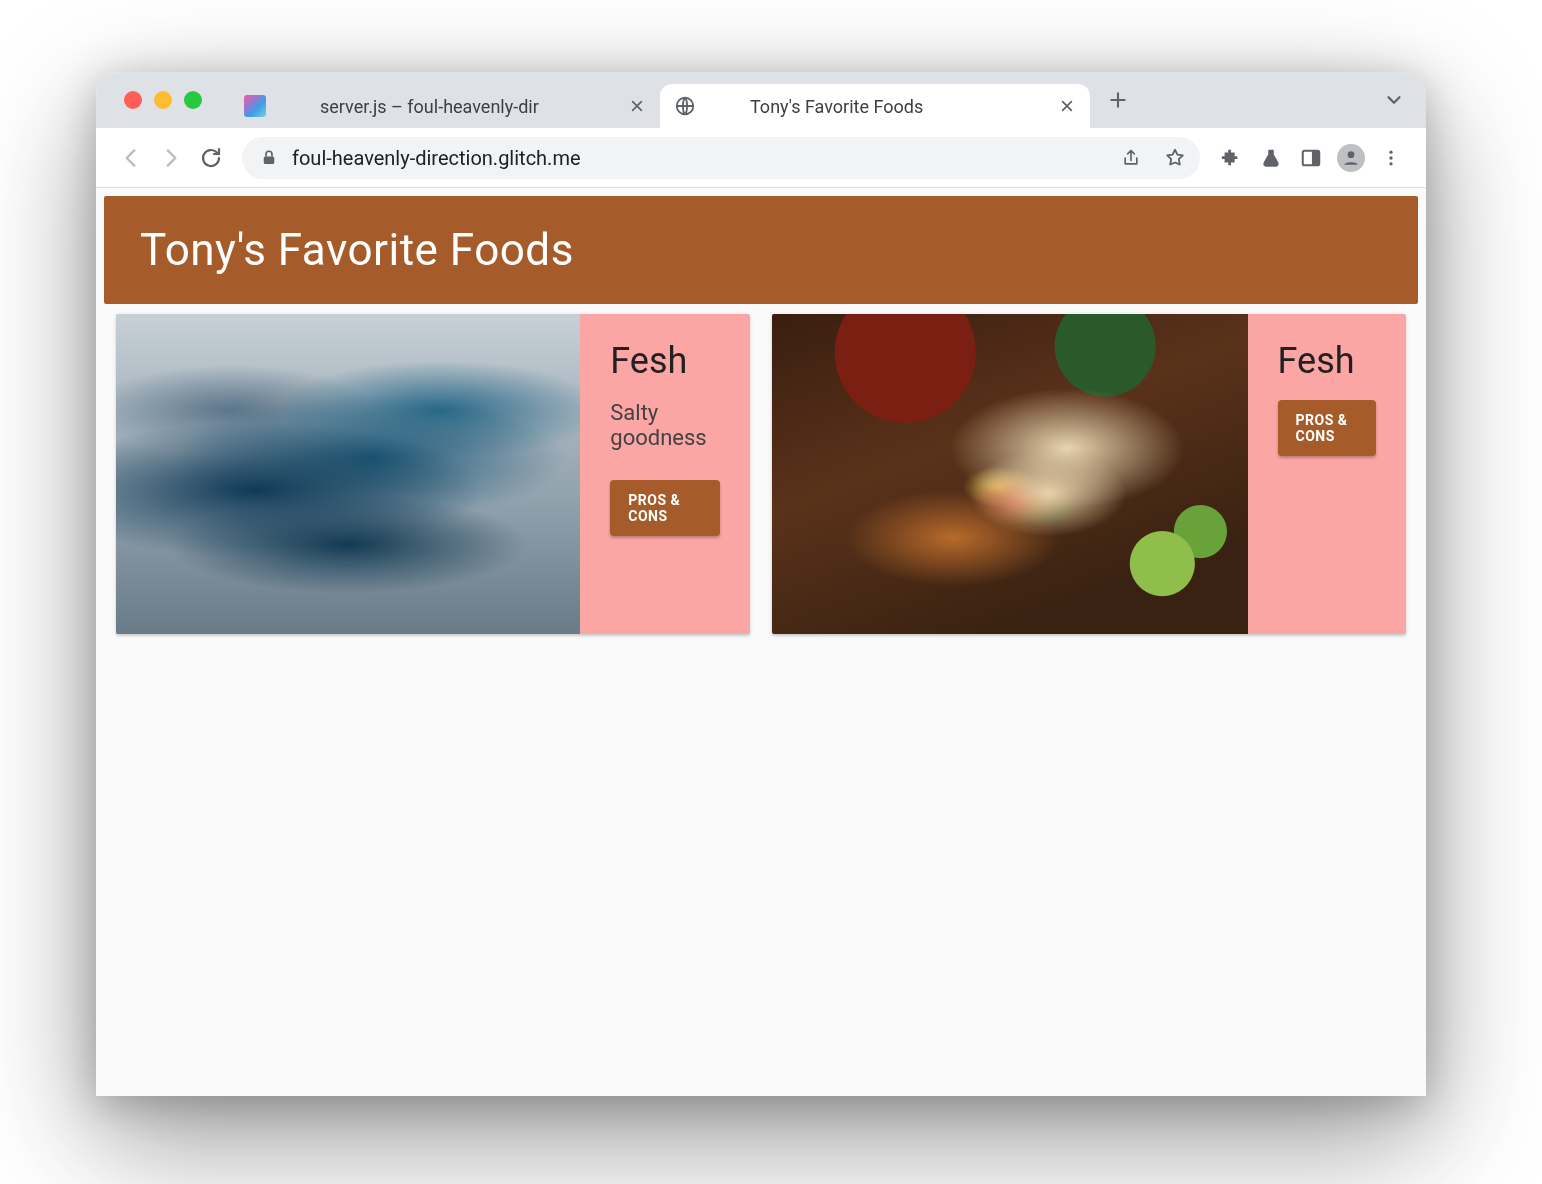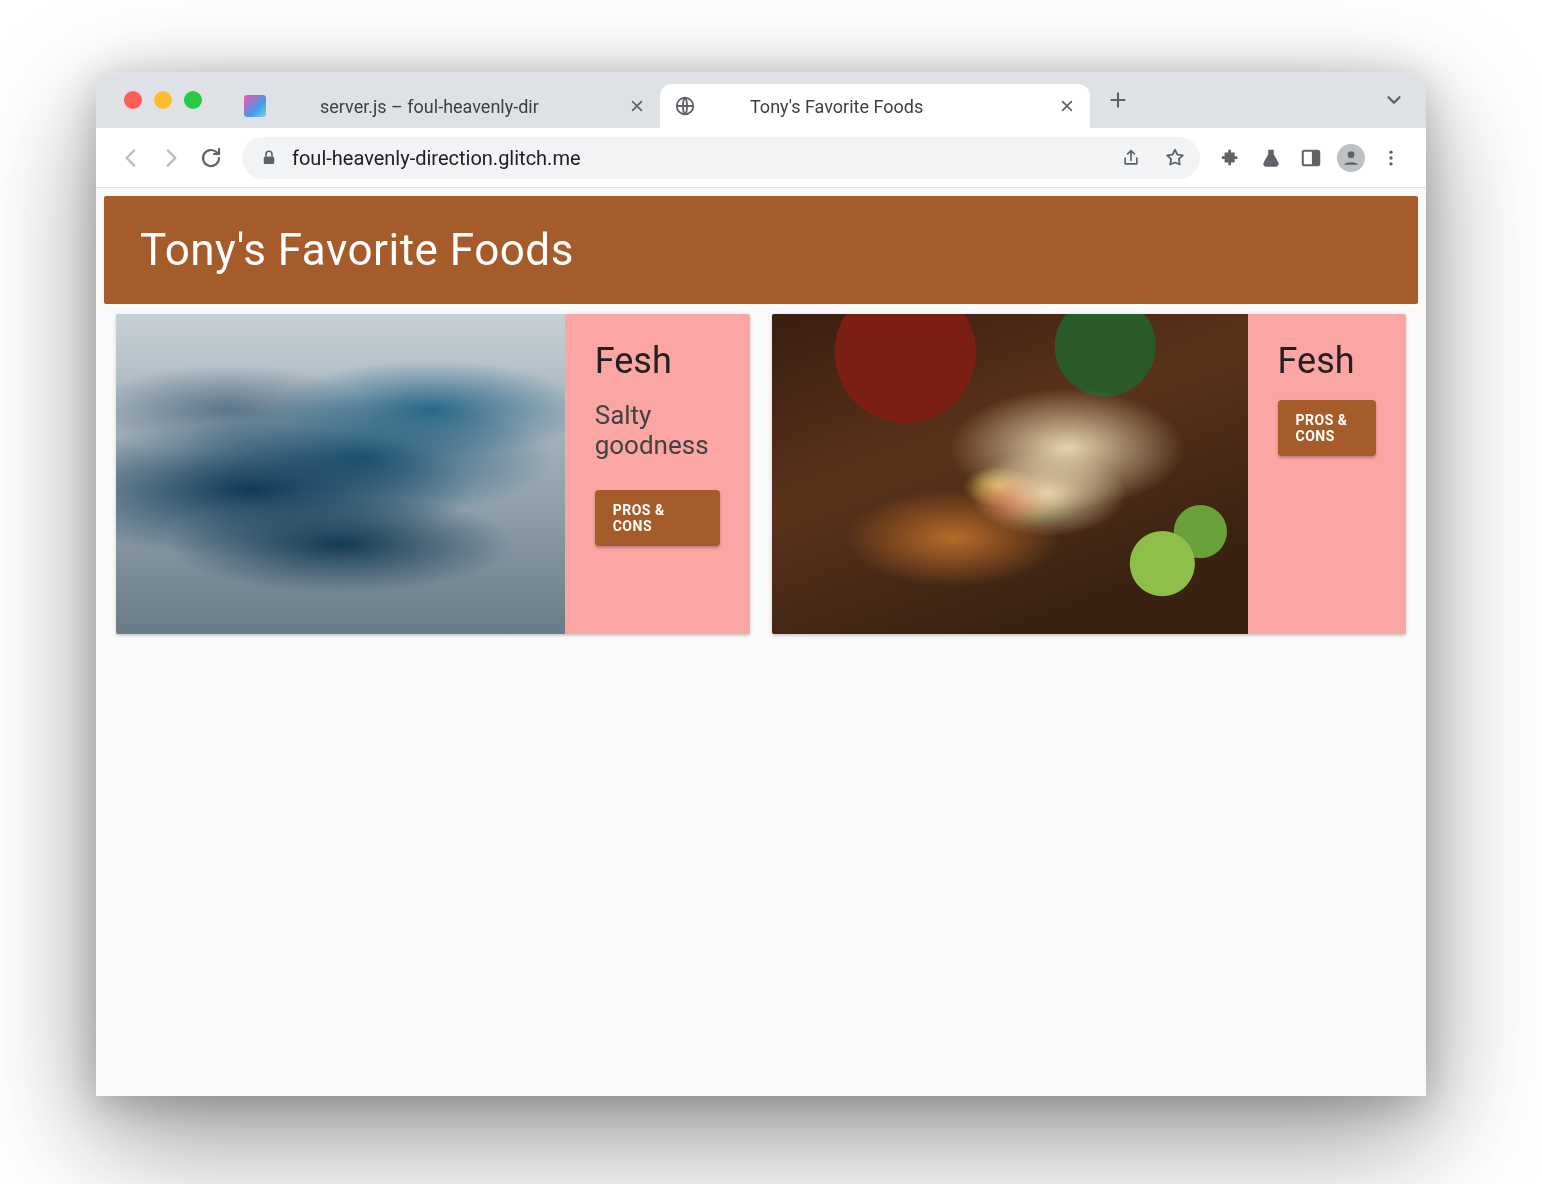"Salty goodness" .card .body p { font-size: 26px -> 22px }
